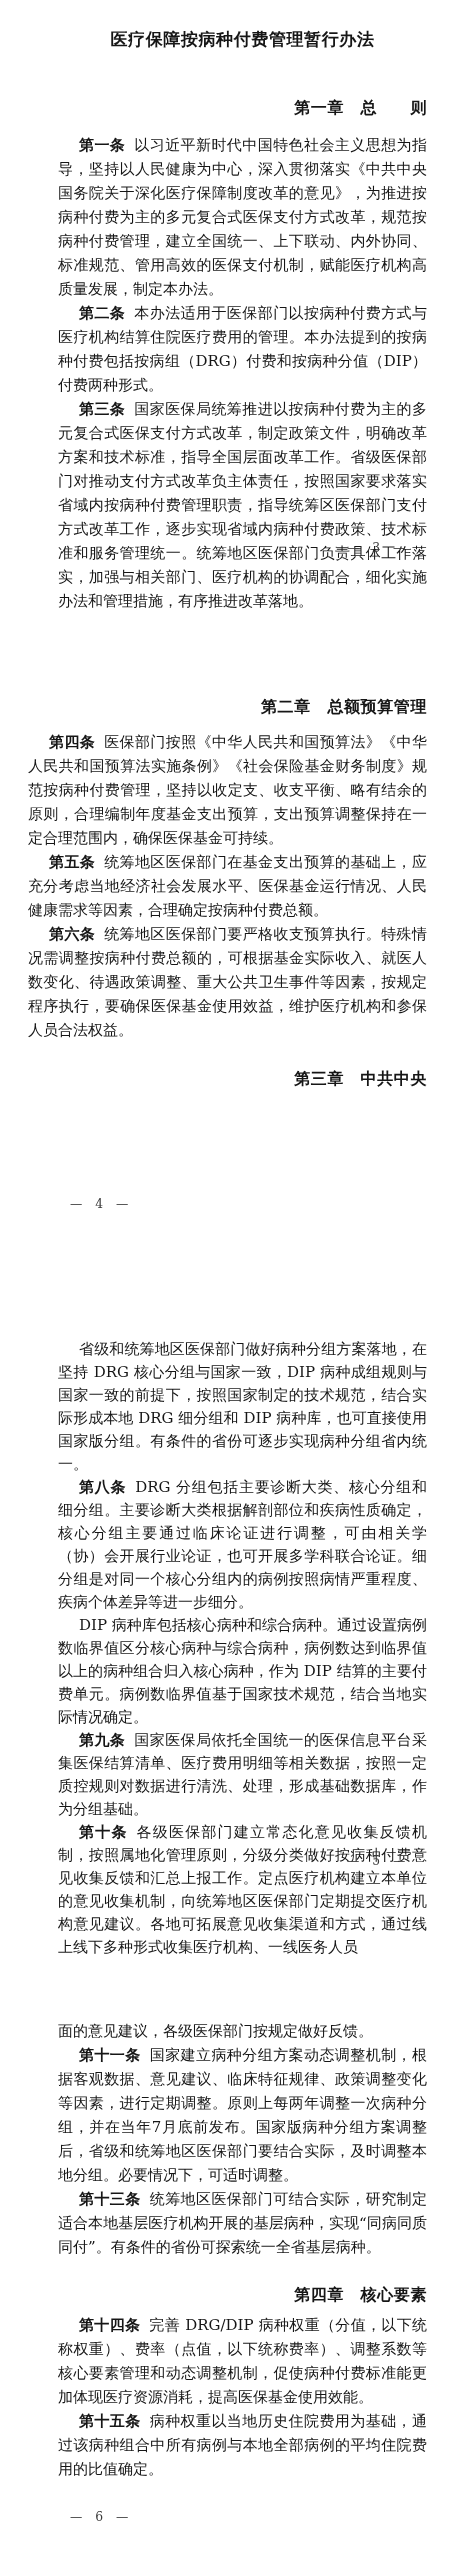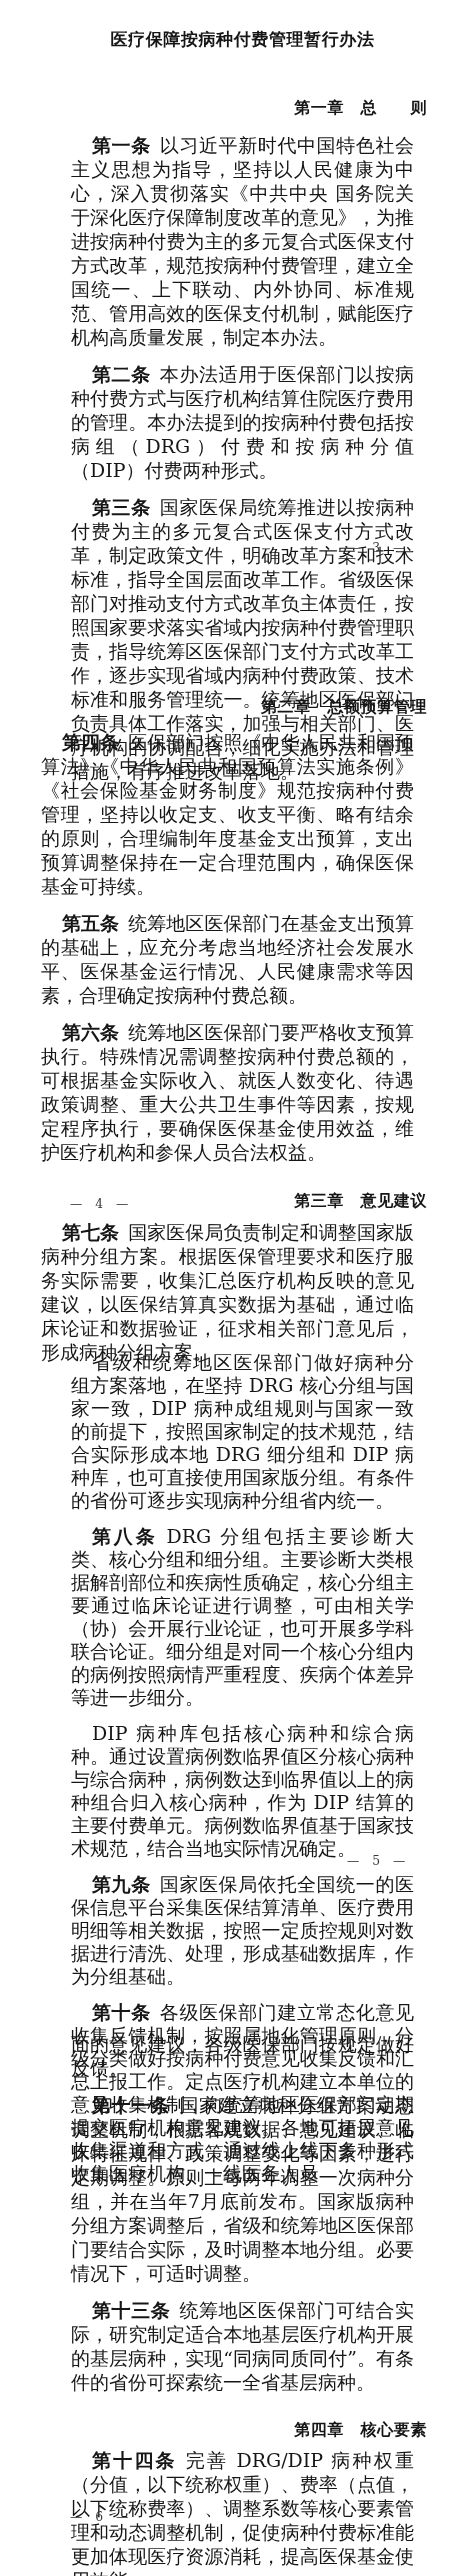"第一条" .para { font-size: 19px -> 15px; margin: 13px -> 0 }
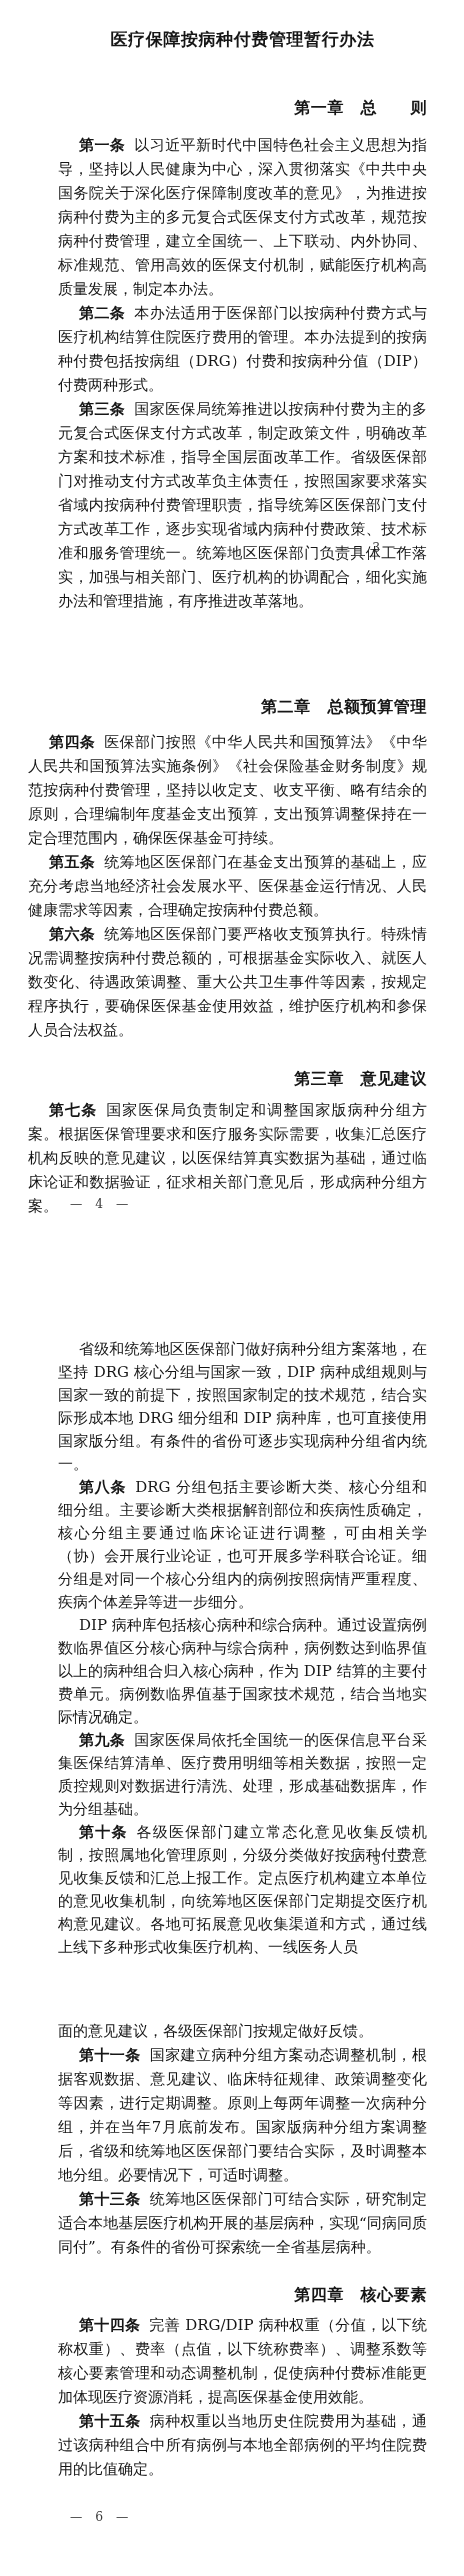"第三章 意见建议" h2.chapter { text: 意见建议 -> 中共中央 }
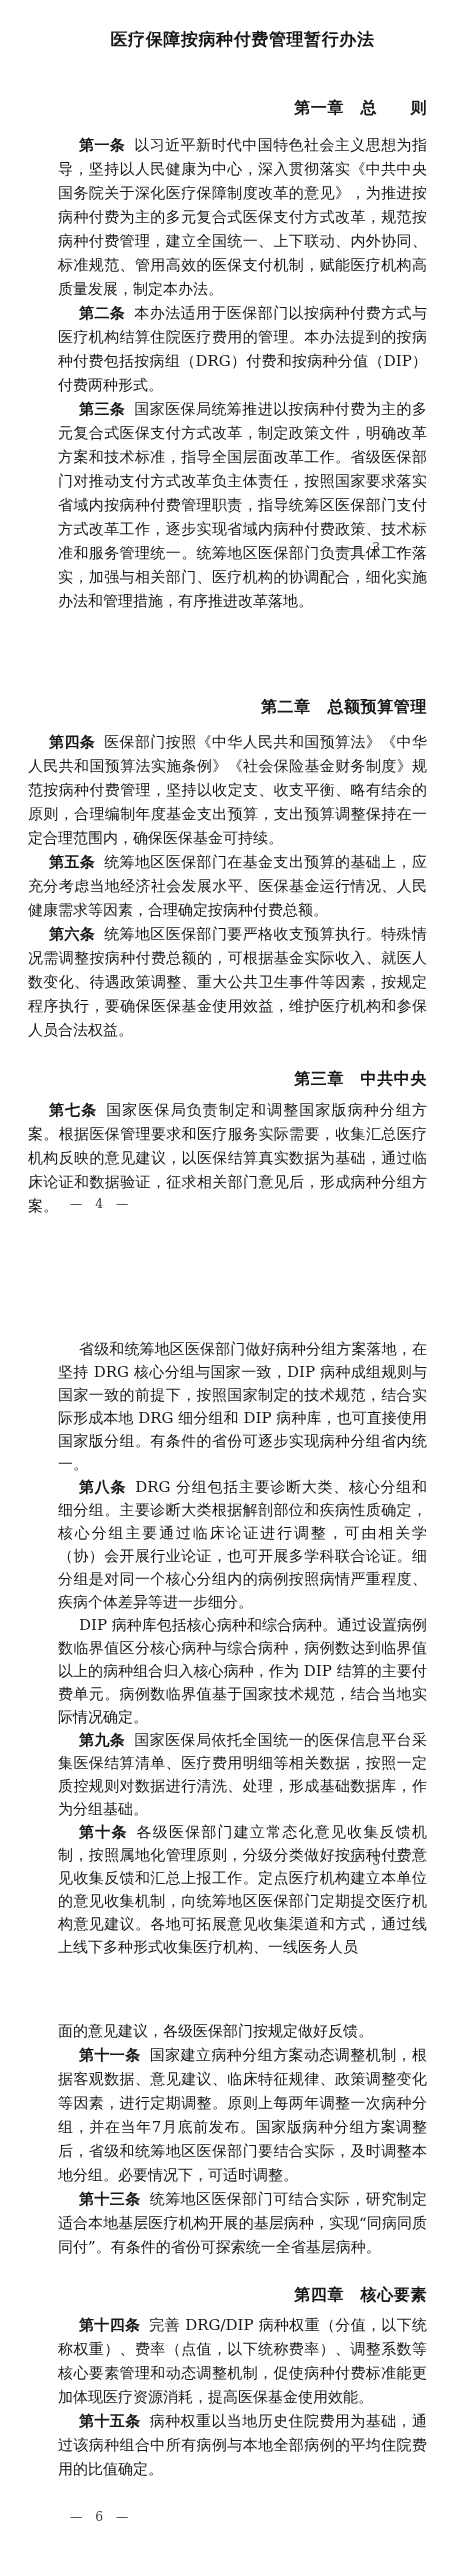"第七条" p.para { html: <p><b>第七条</b><span>国家医保局负责制定和调整国家版病种分组方案。根据医保管理要求和医疗服务实际需要，收集汇总医疗机构反映的意见建议，以医保结算真实数据为基础，通过临床论证和数据验证，征求相关部门意见后，形成病种分组方案。</span></p> -> none }
